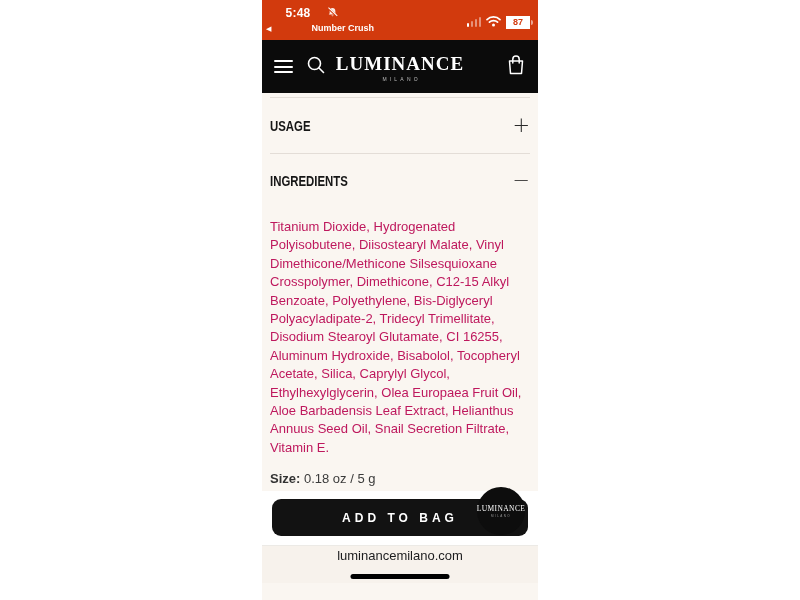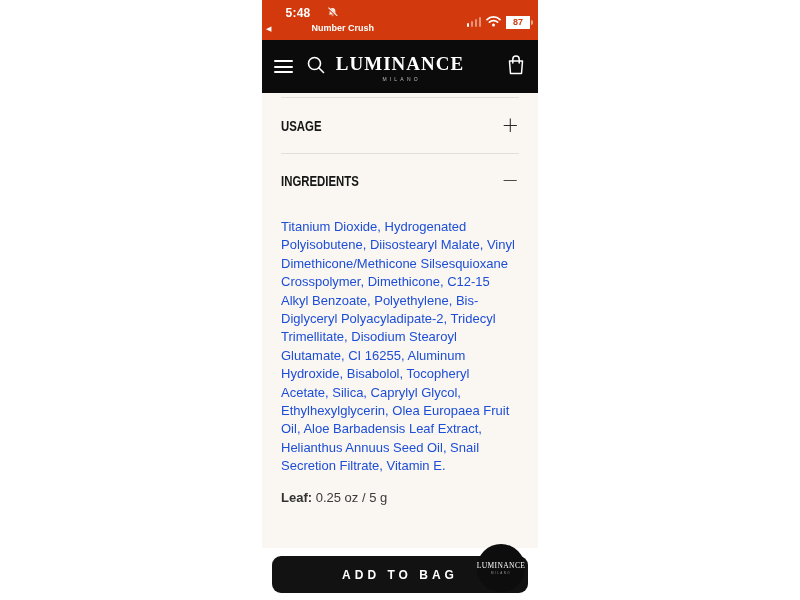"USAGE" .content { height: 455px -> 398px; padding: 0 19px -> 0 8px }
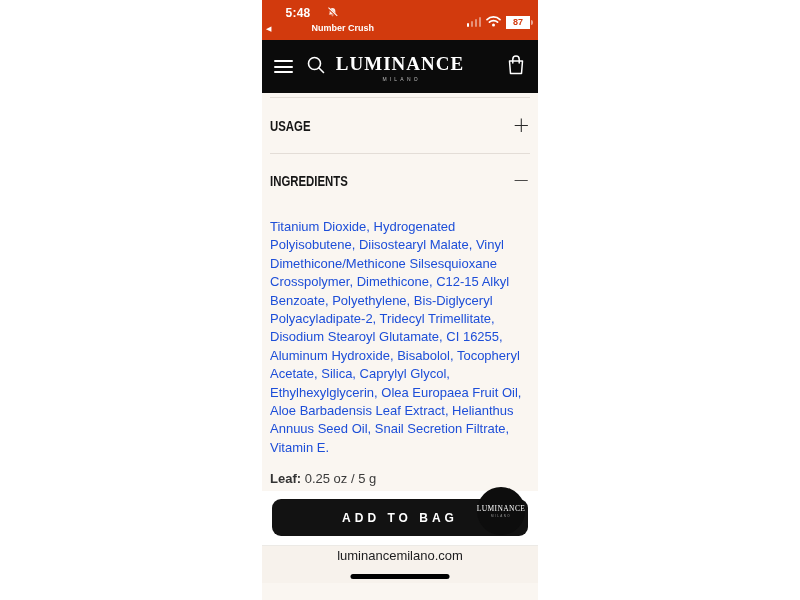"Titanium Dioxide, Hydrogenated" .ingredients-text { color: #1d4ed8 -> #be185d }
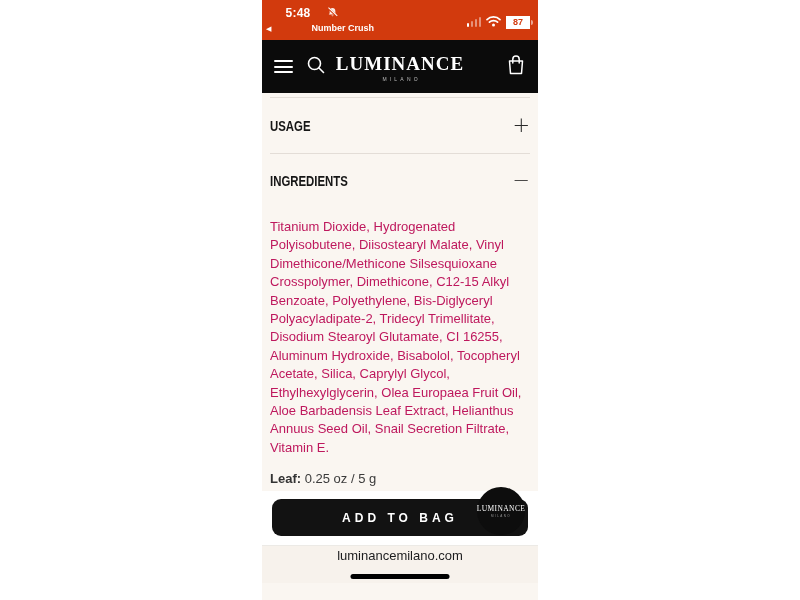"Leaf:" span.size-label { text: Leaf -> Size }
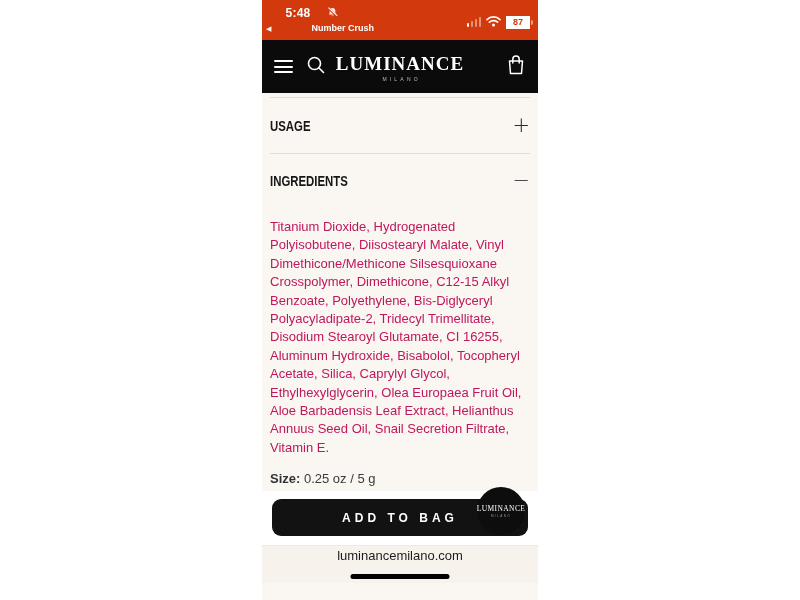"0.25 oz / 5 g" span { text: 0.25 -> 0.18 }
